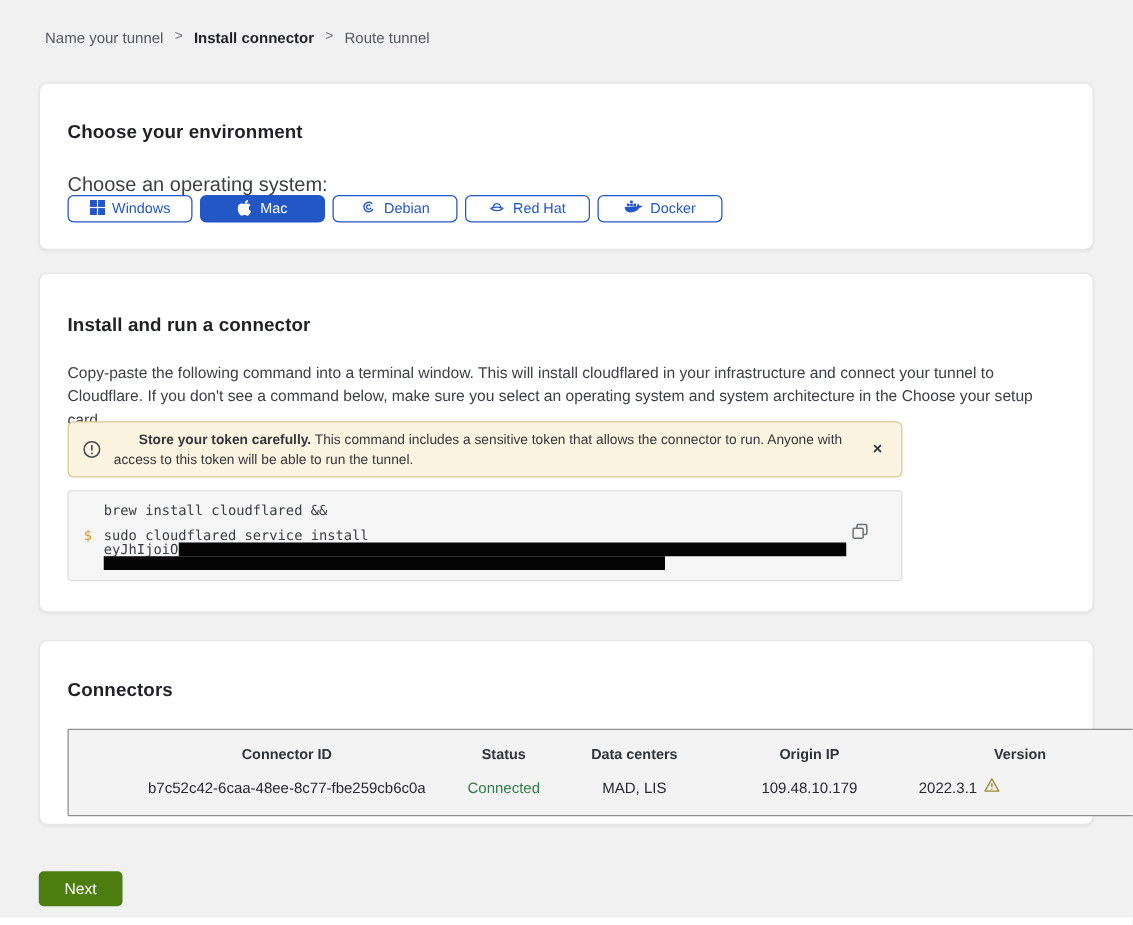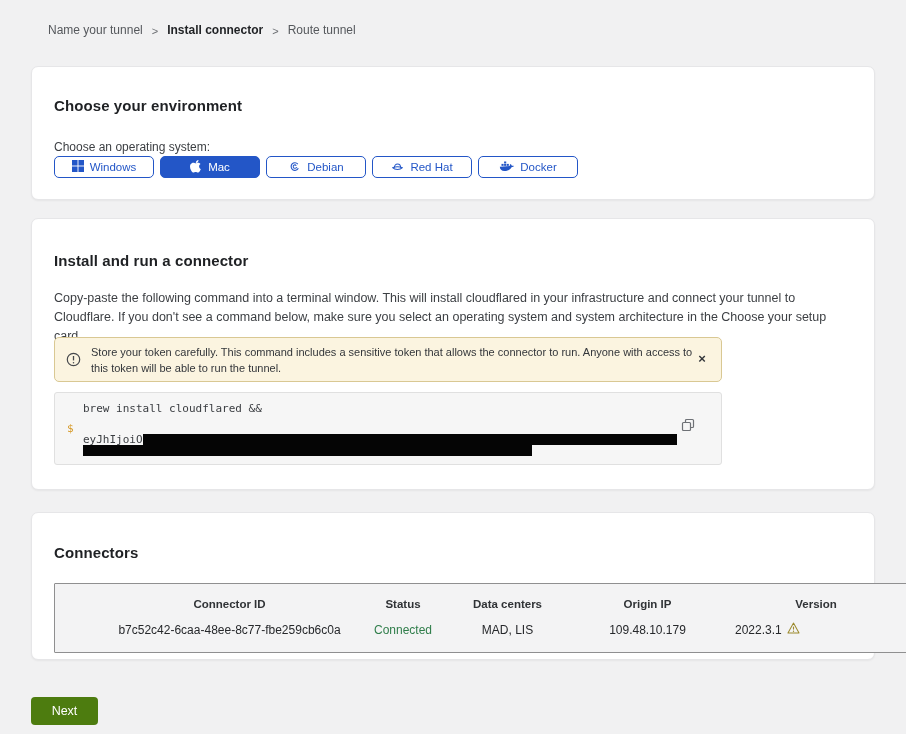"Name your tunnel" .breadcrumb { align-items: flex-end -> flex-start; left: 48px -> 36px }
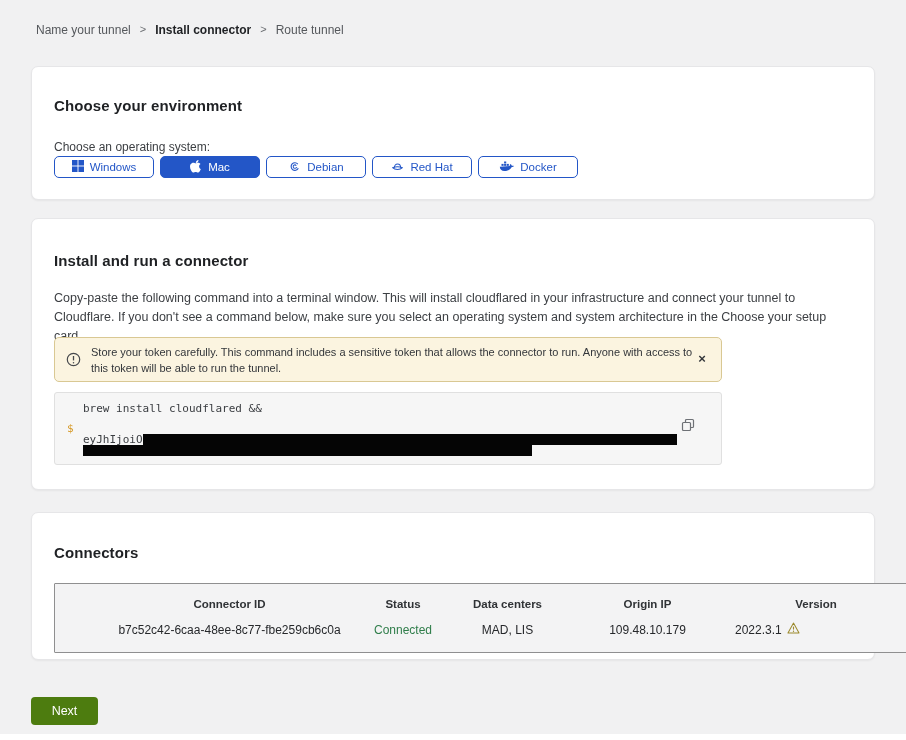"Choose an operating system:" .os-label { font-size: 12px -> 16px }
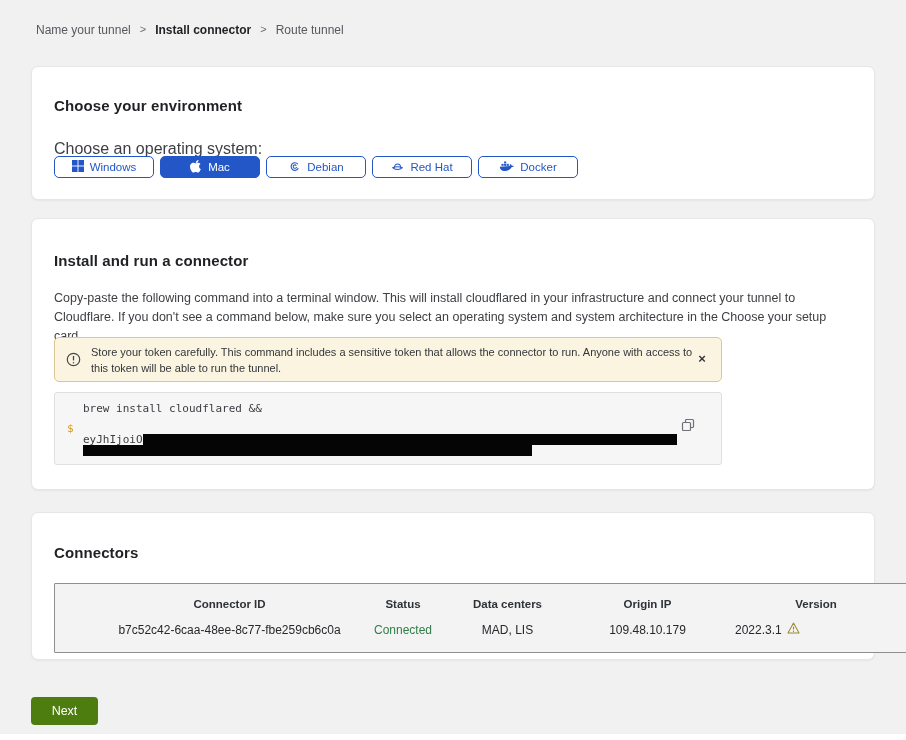"Store your token carefully." .warn-text b { font-weight: 400 -> 700; margin-left: none -> 20px }
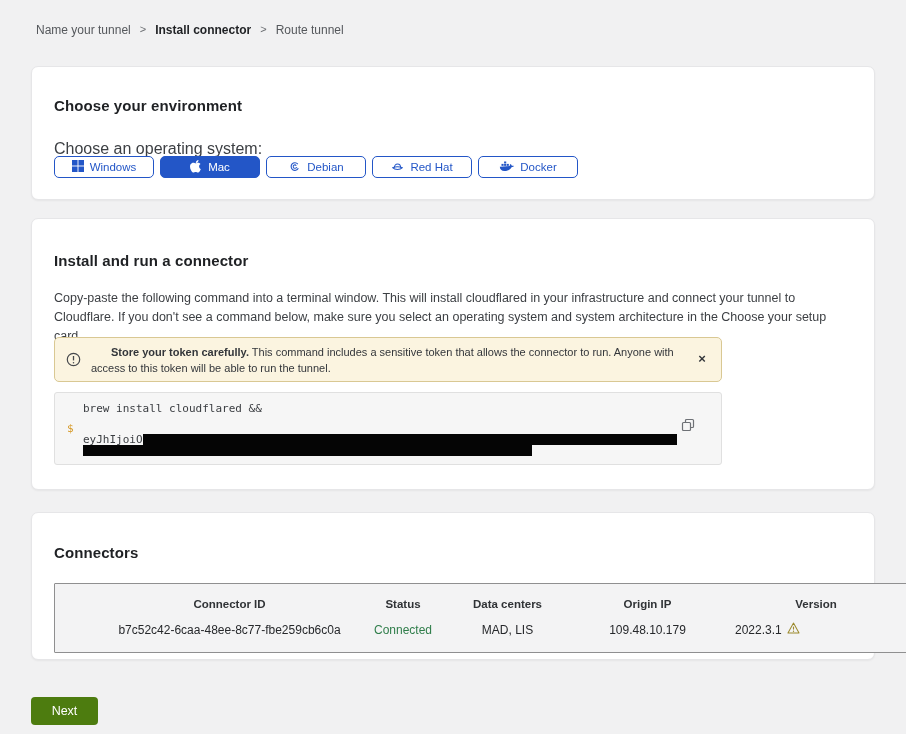"sudo cloudflared service install" span.code-line { html: none -> <span>sudo cloudflared service install</span> }
